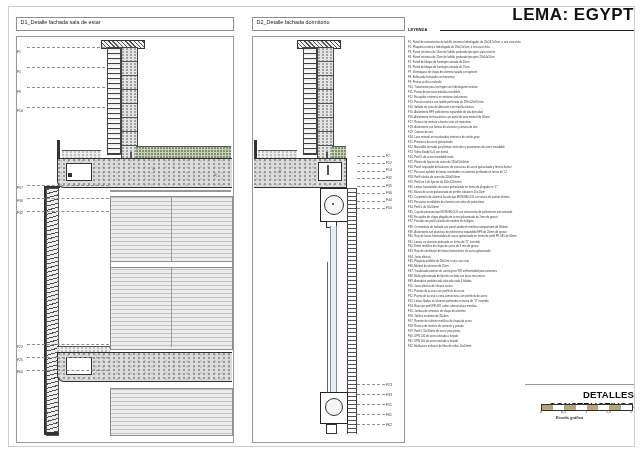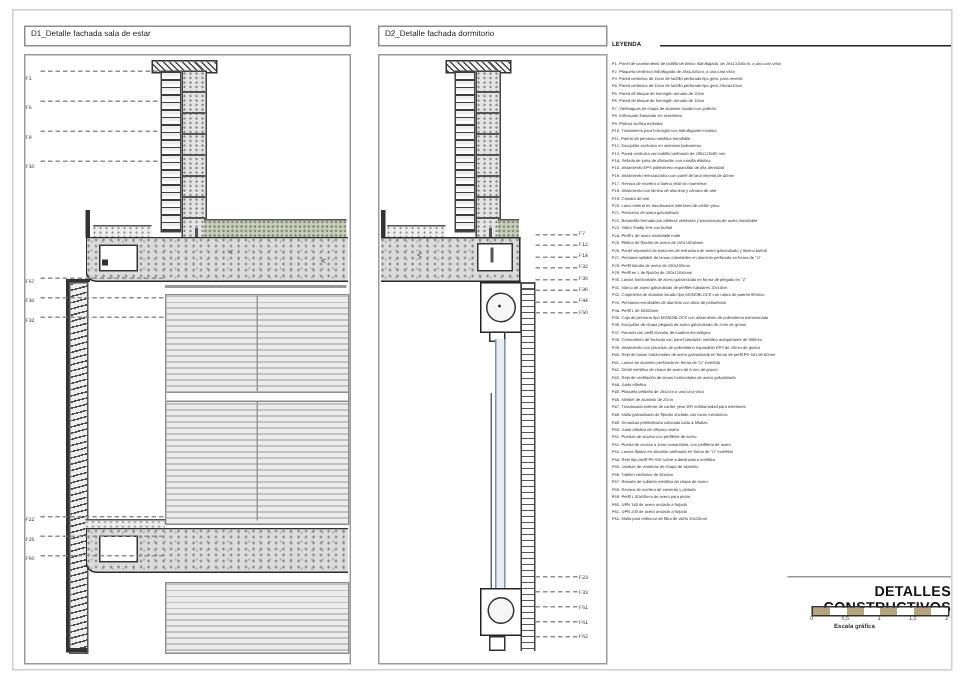"LEMA: EGYPT" div.abs { html: none -> <div>LEMA: EGYPT</div> }
